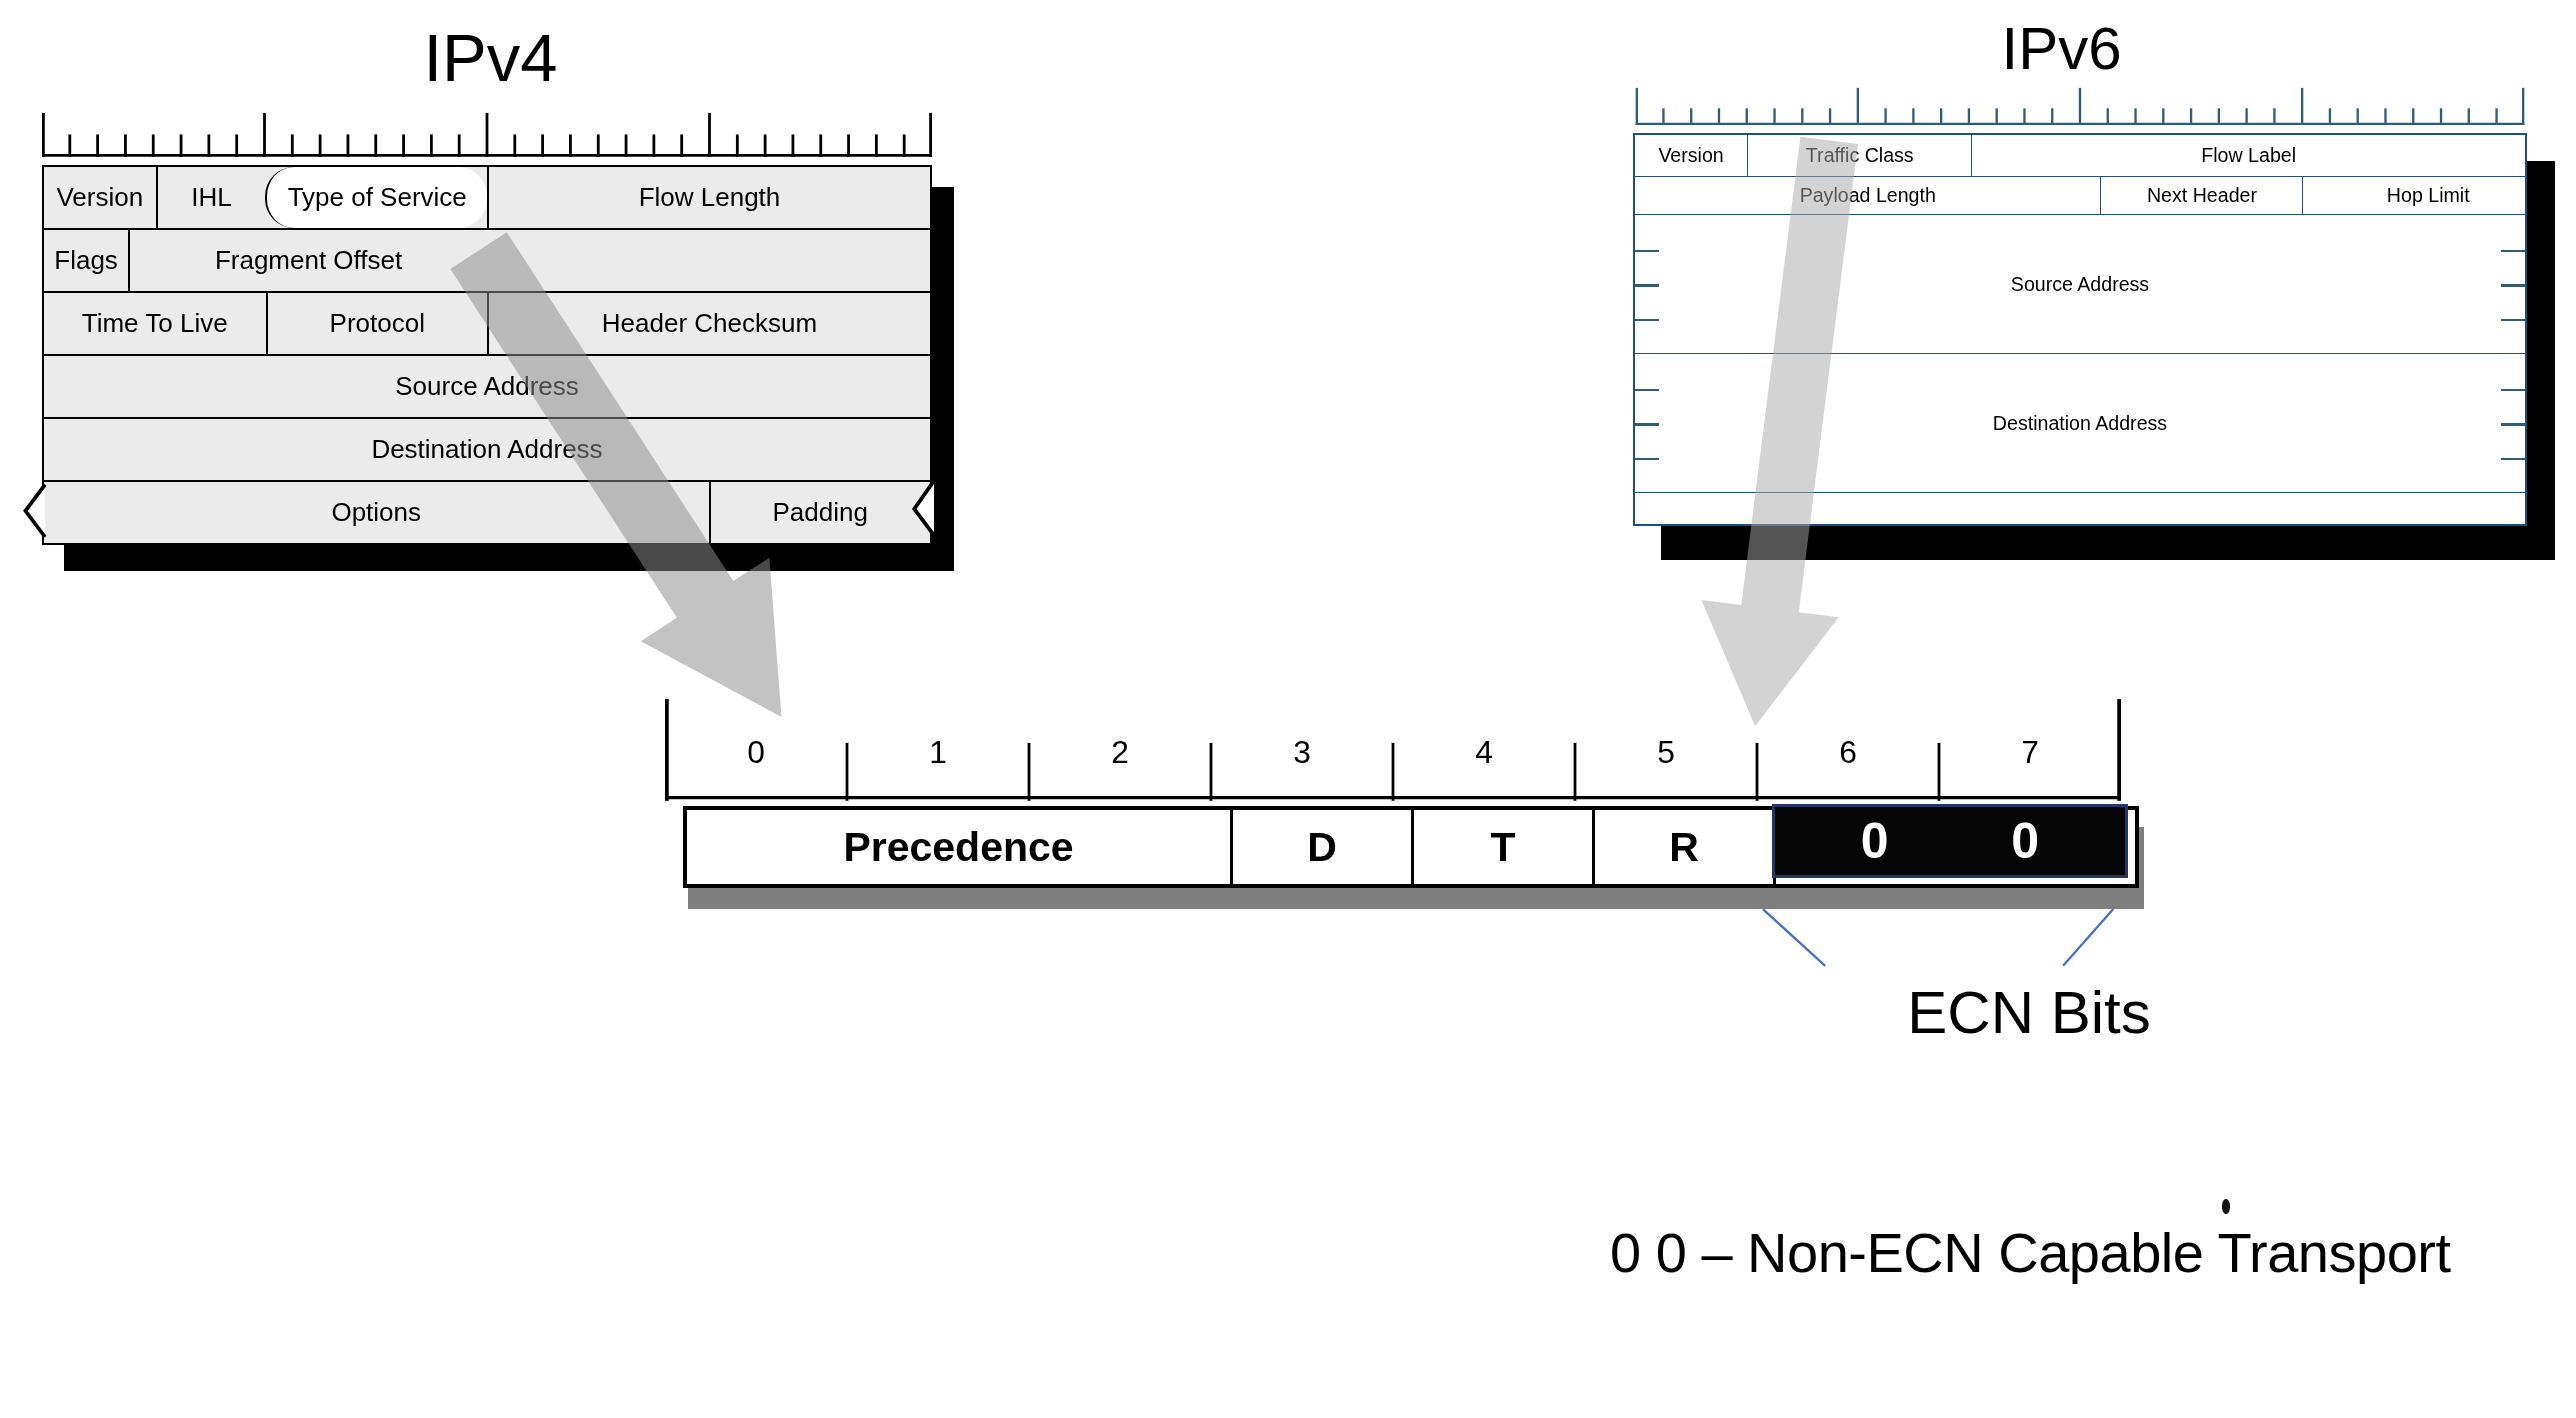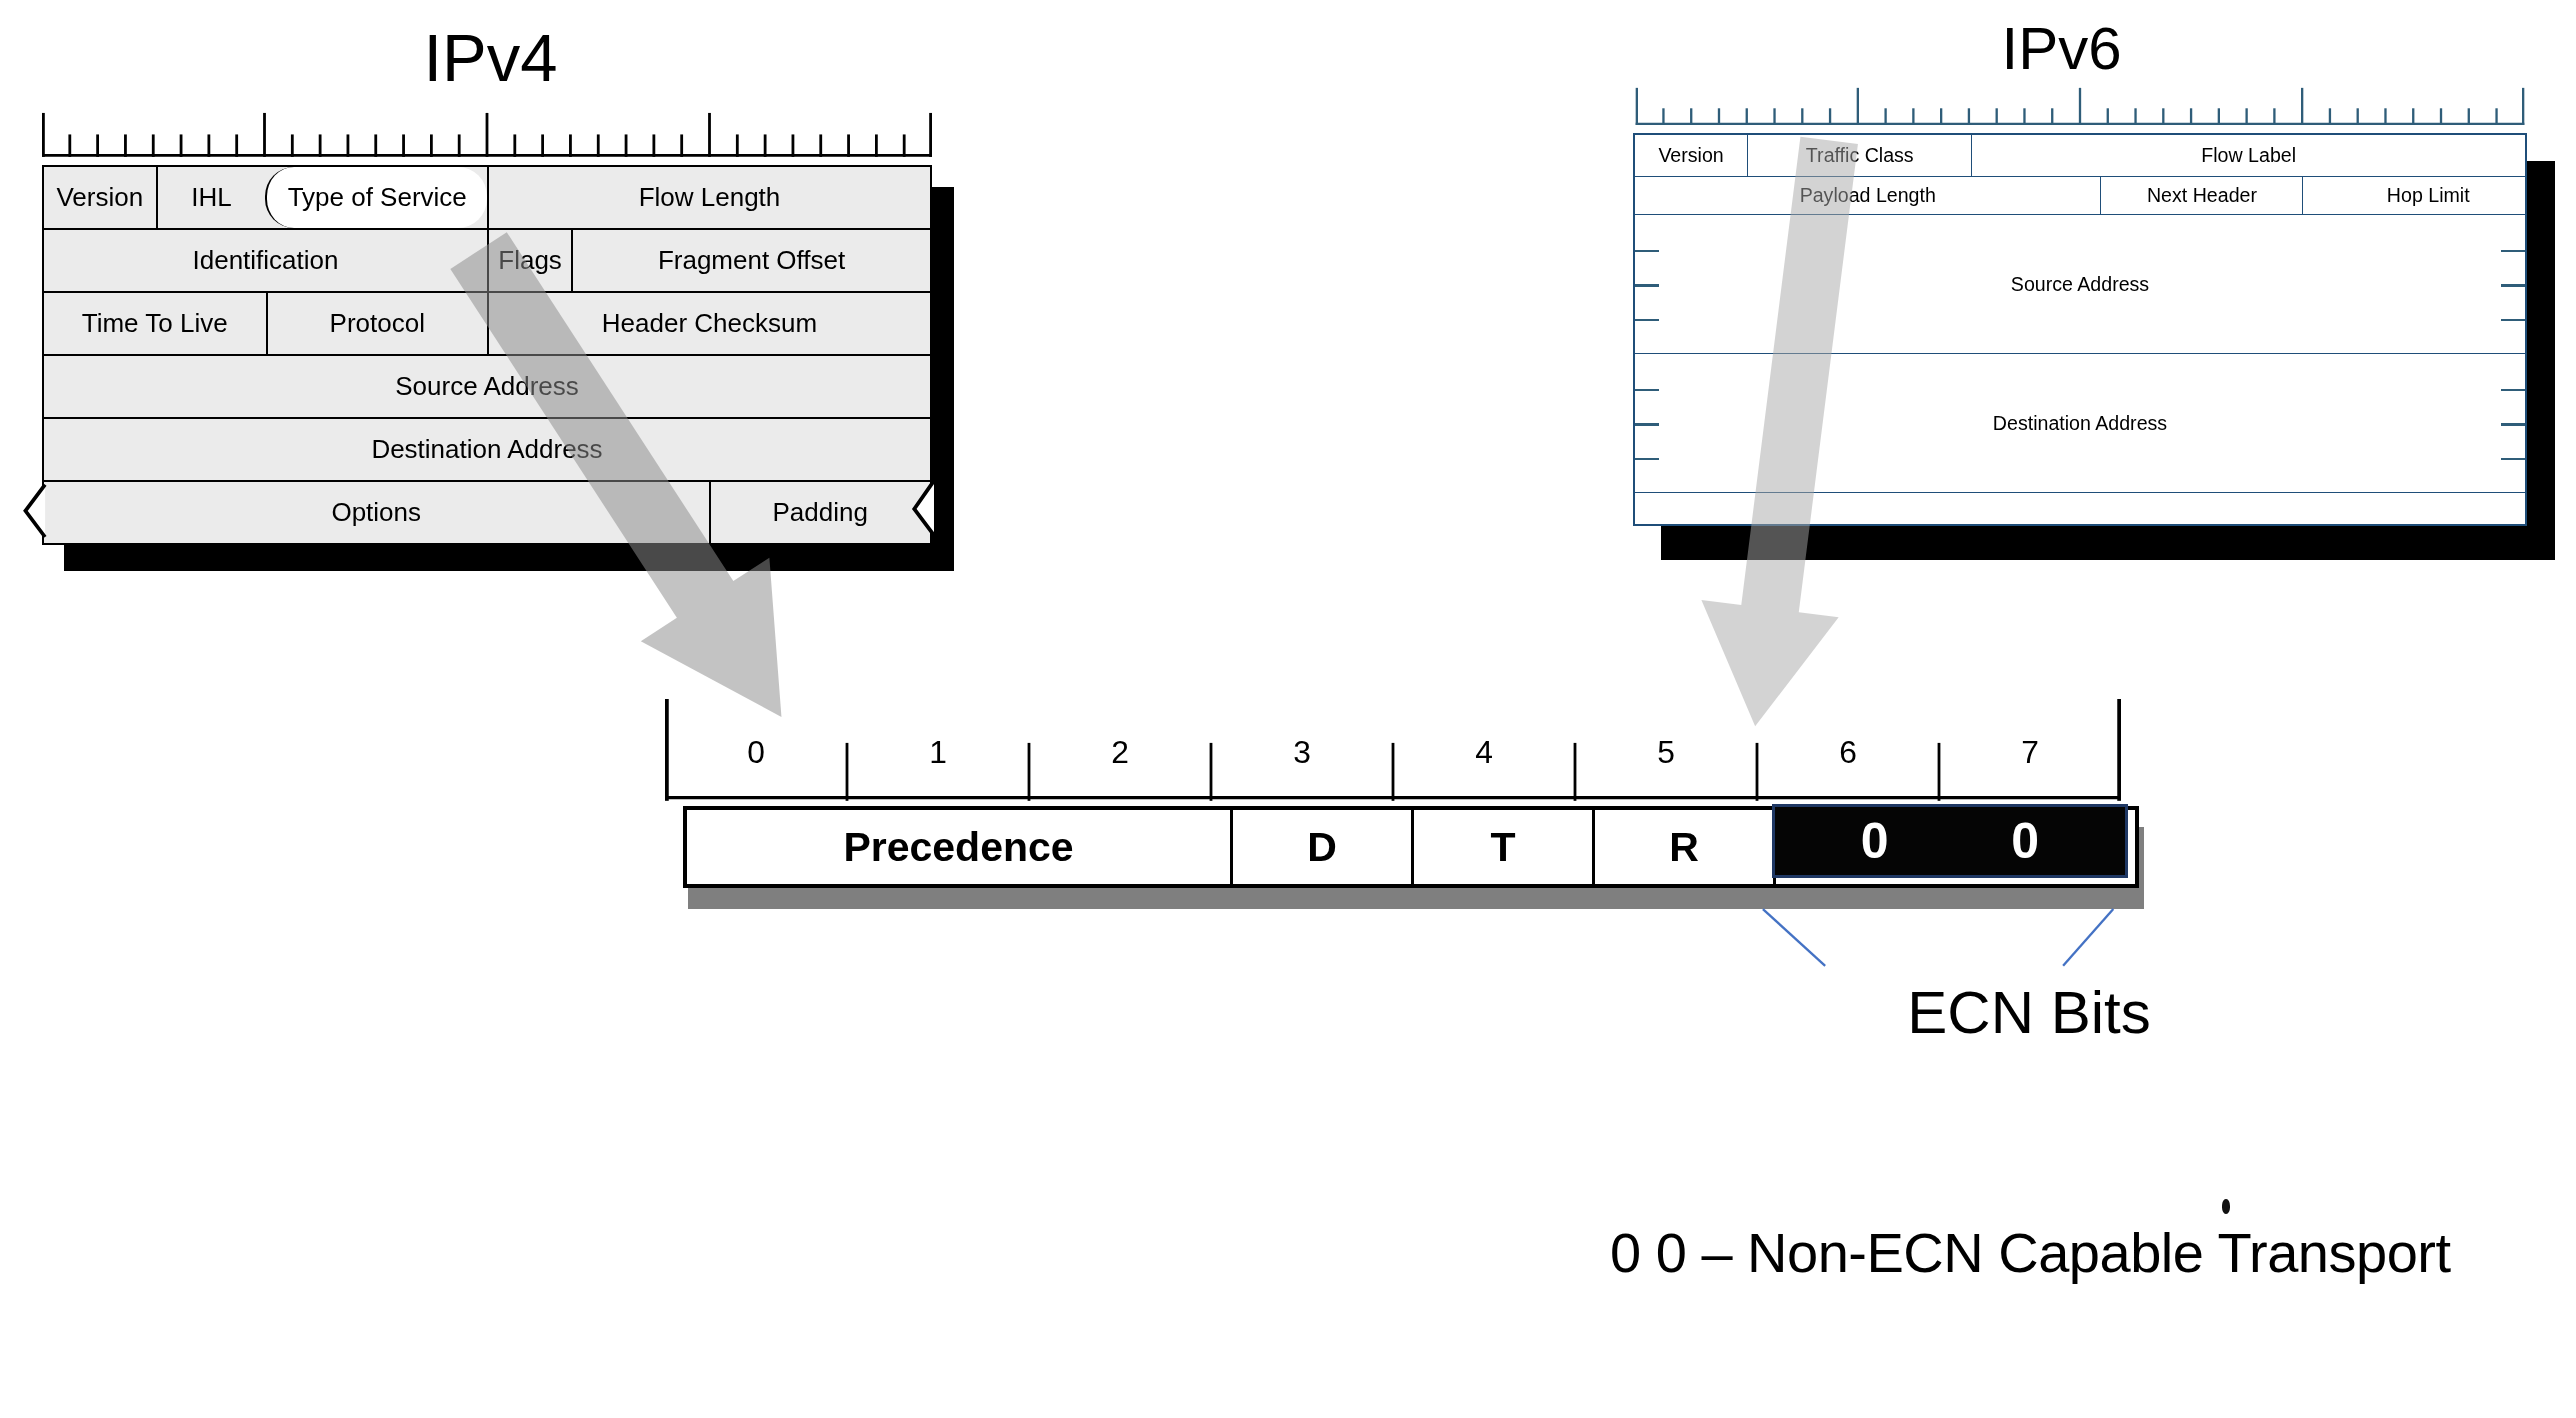"Identification" div.cell { html: <div>Identification</div> -> none }
